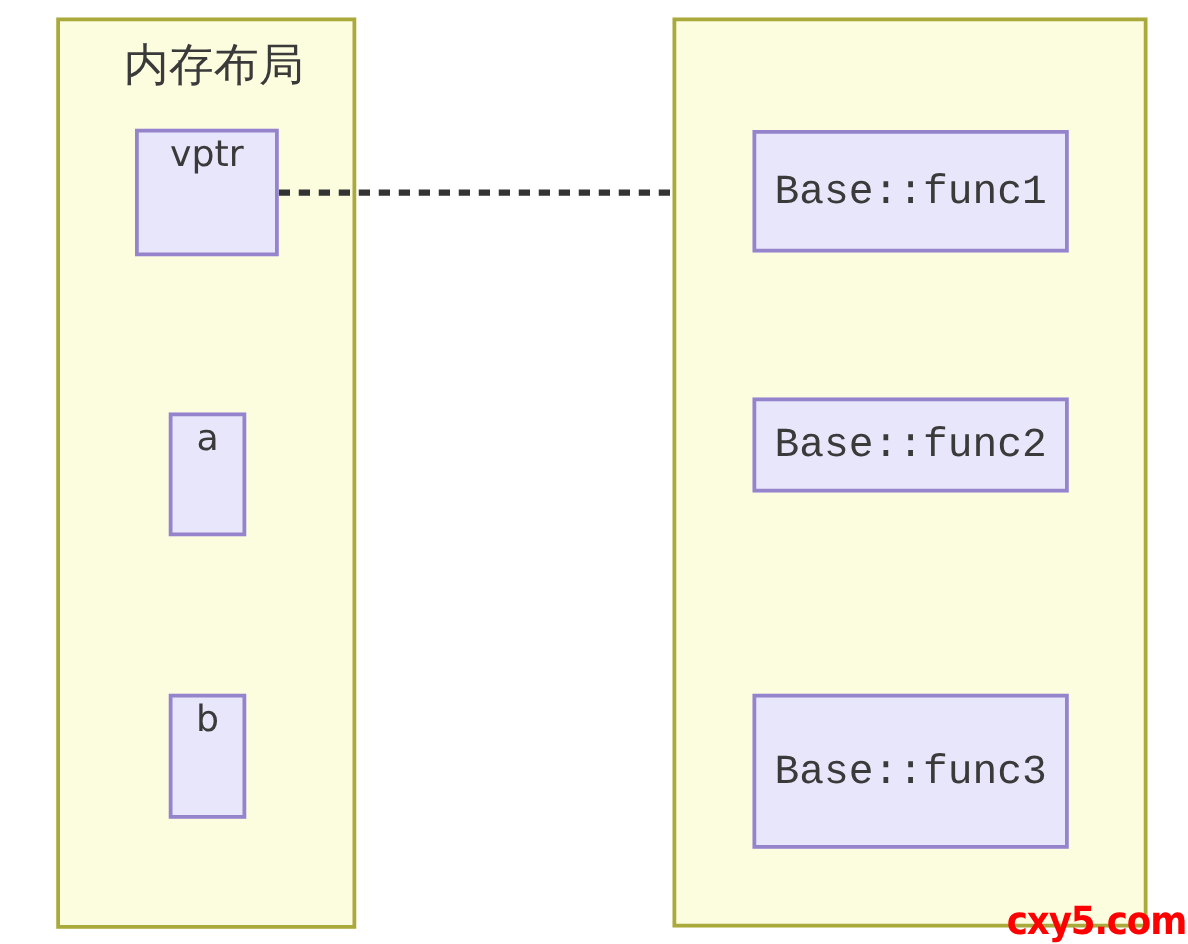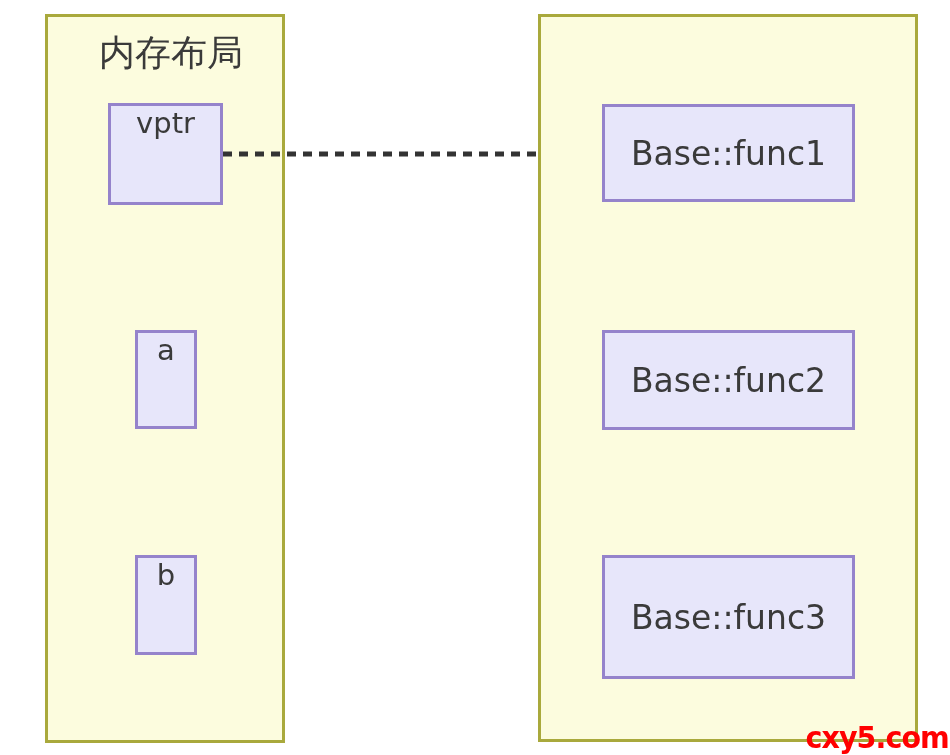"Base::func1" .entry { font-family: none -> Liberation Mono, monospace }
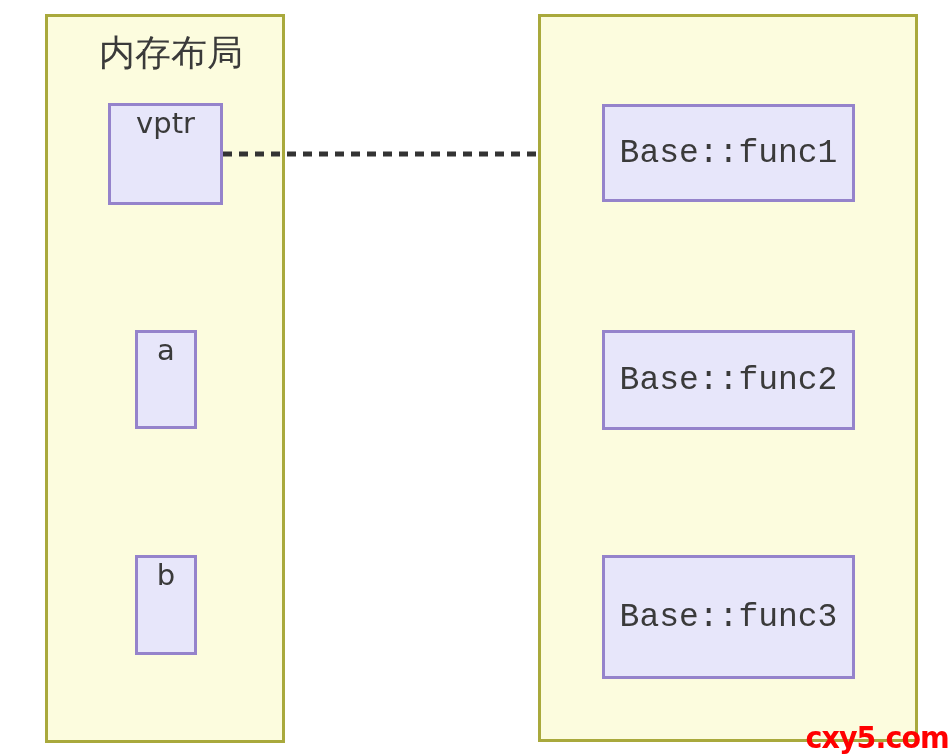"Base::func2" .entry-2 { height: 100px -> 76px; top: 313px -> 301px }
